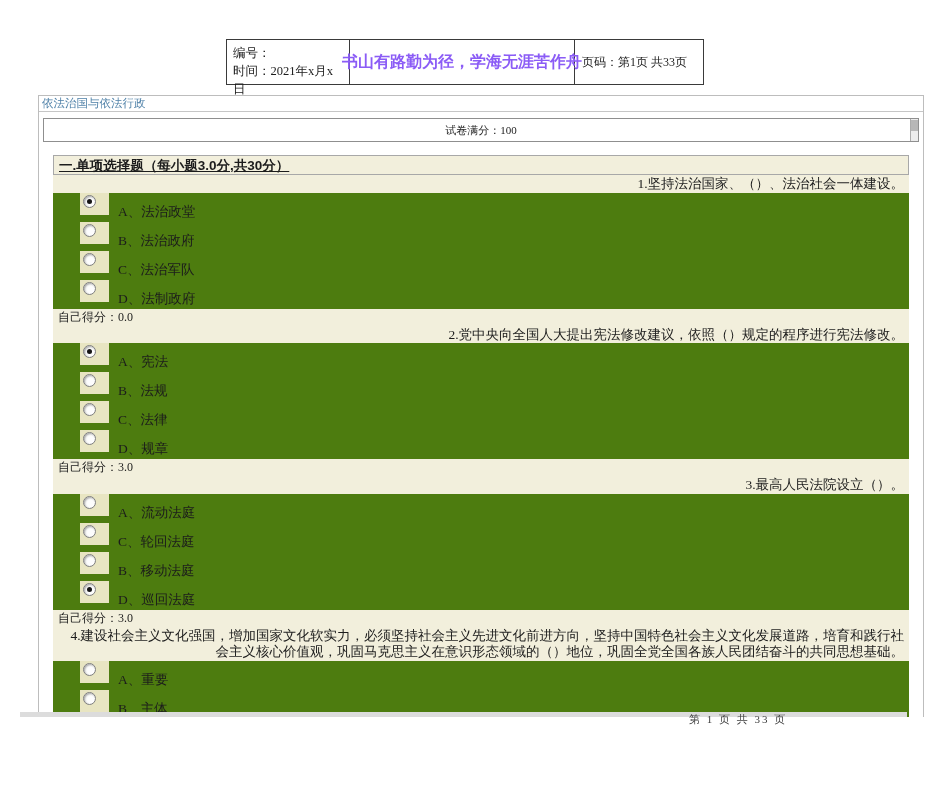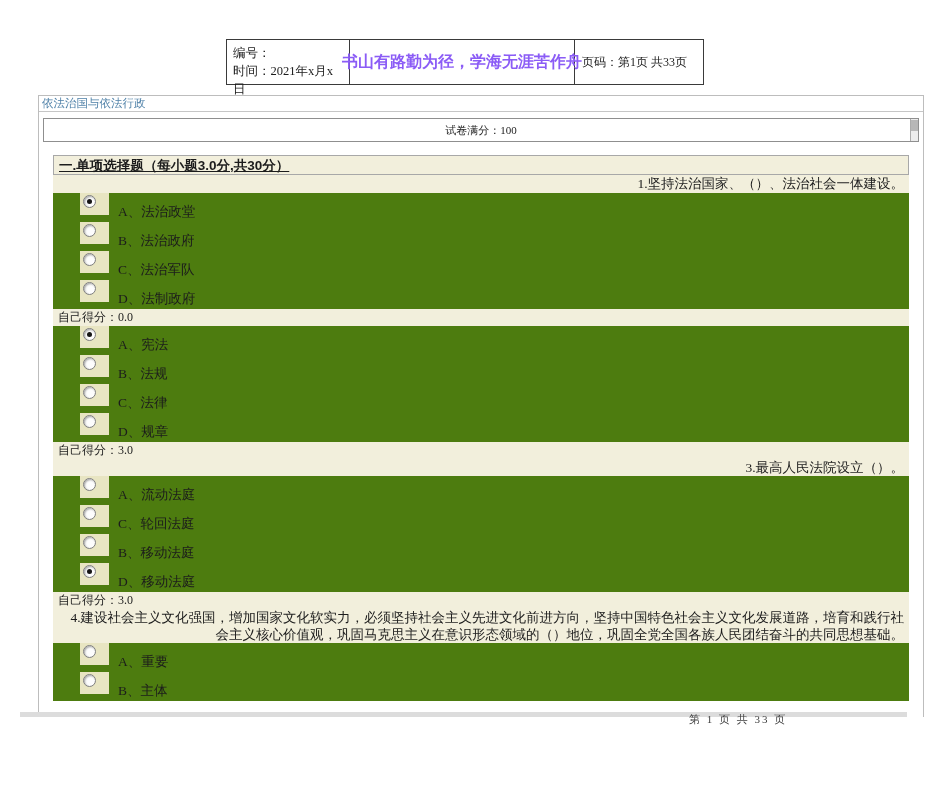"2.党中央向全国人大提出宪法修改建议，依照（）规定的程序进行宪法修改。" div.q-text { html: none -> <div>2.党中央向全国人大提出宪法修改建议，依照（）规定的程序进行宪法修改。</div> }
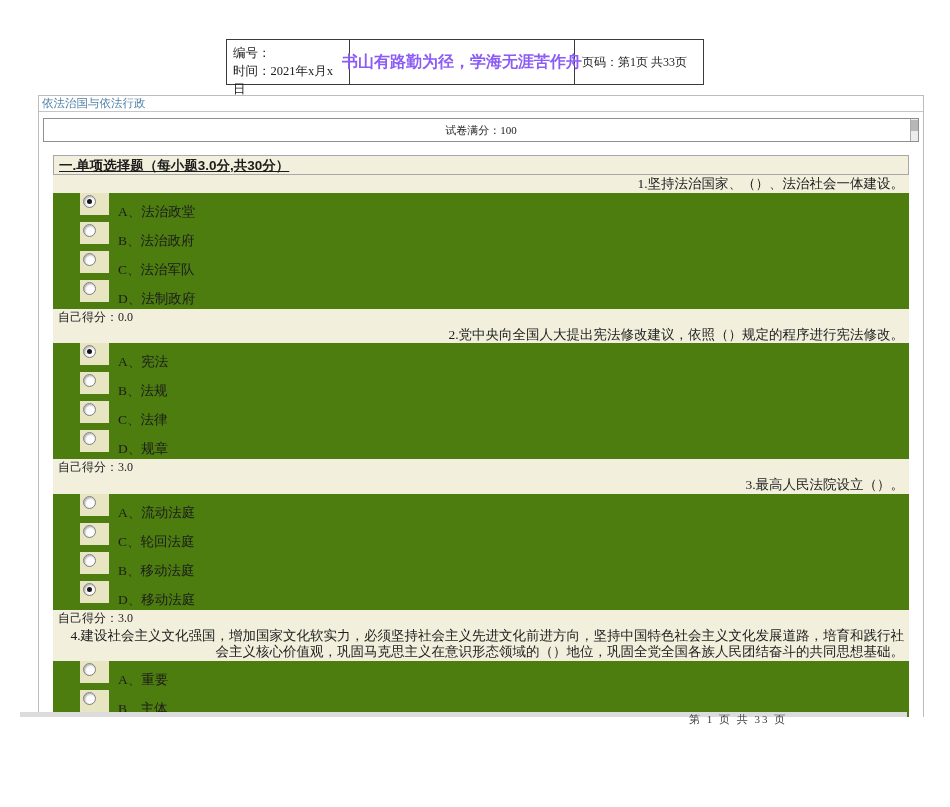"D、移动法庭" span.option-label { text: 移动 -> 巡回 }
